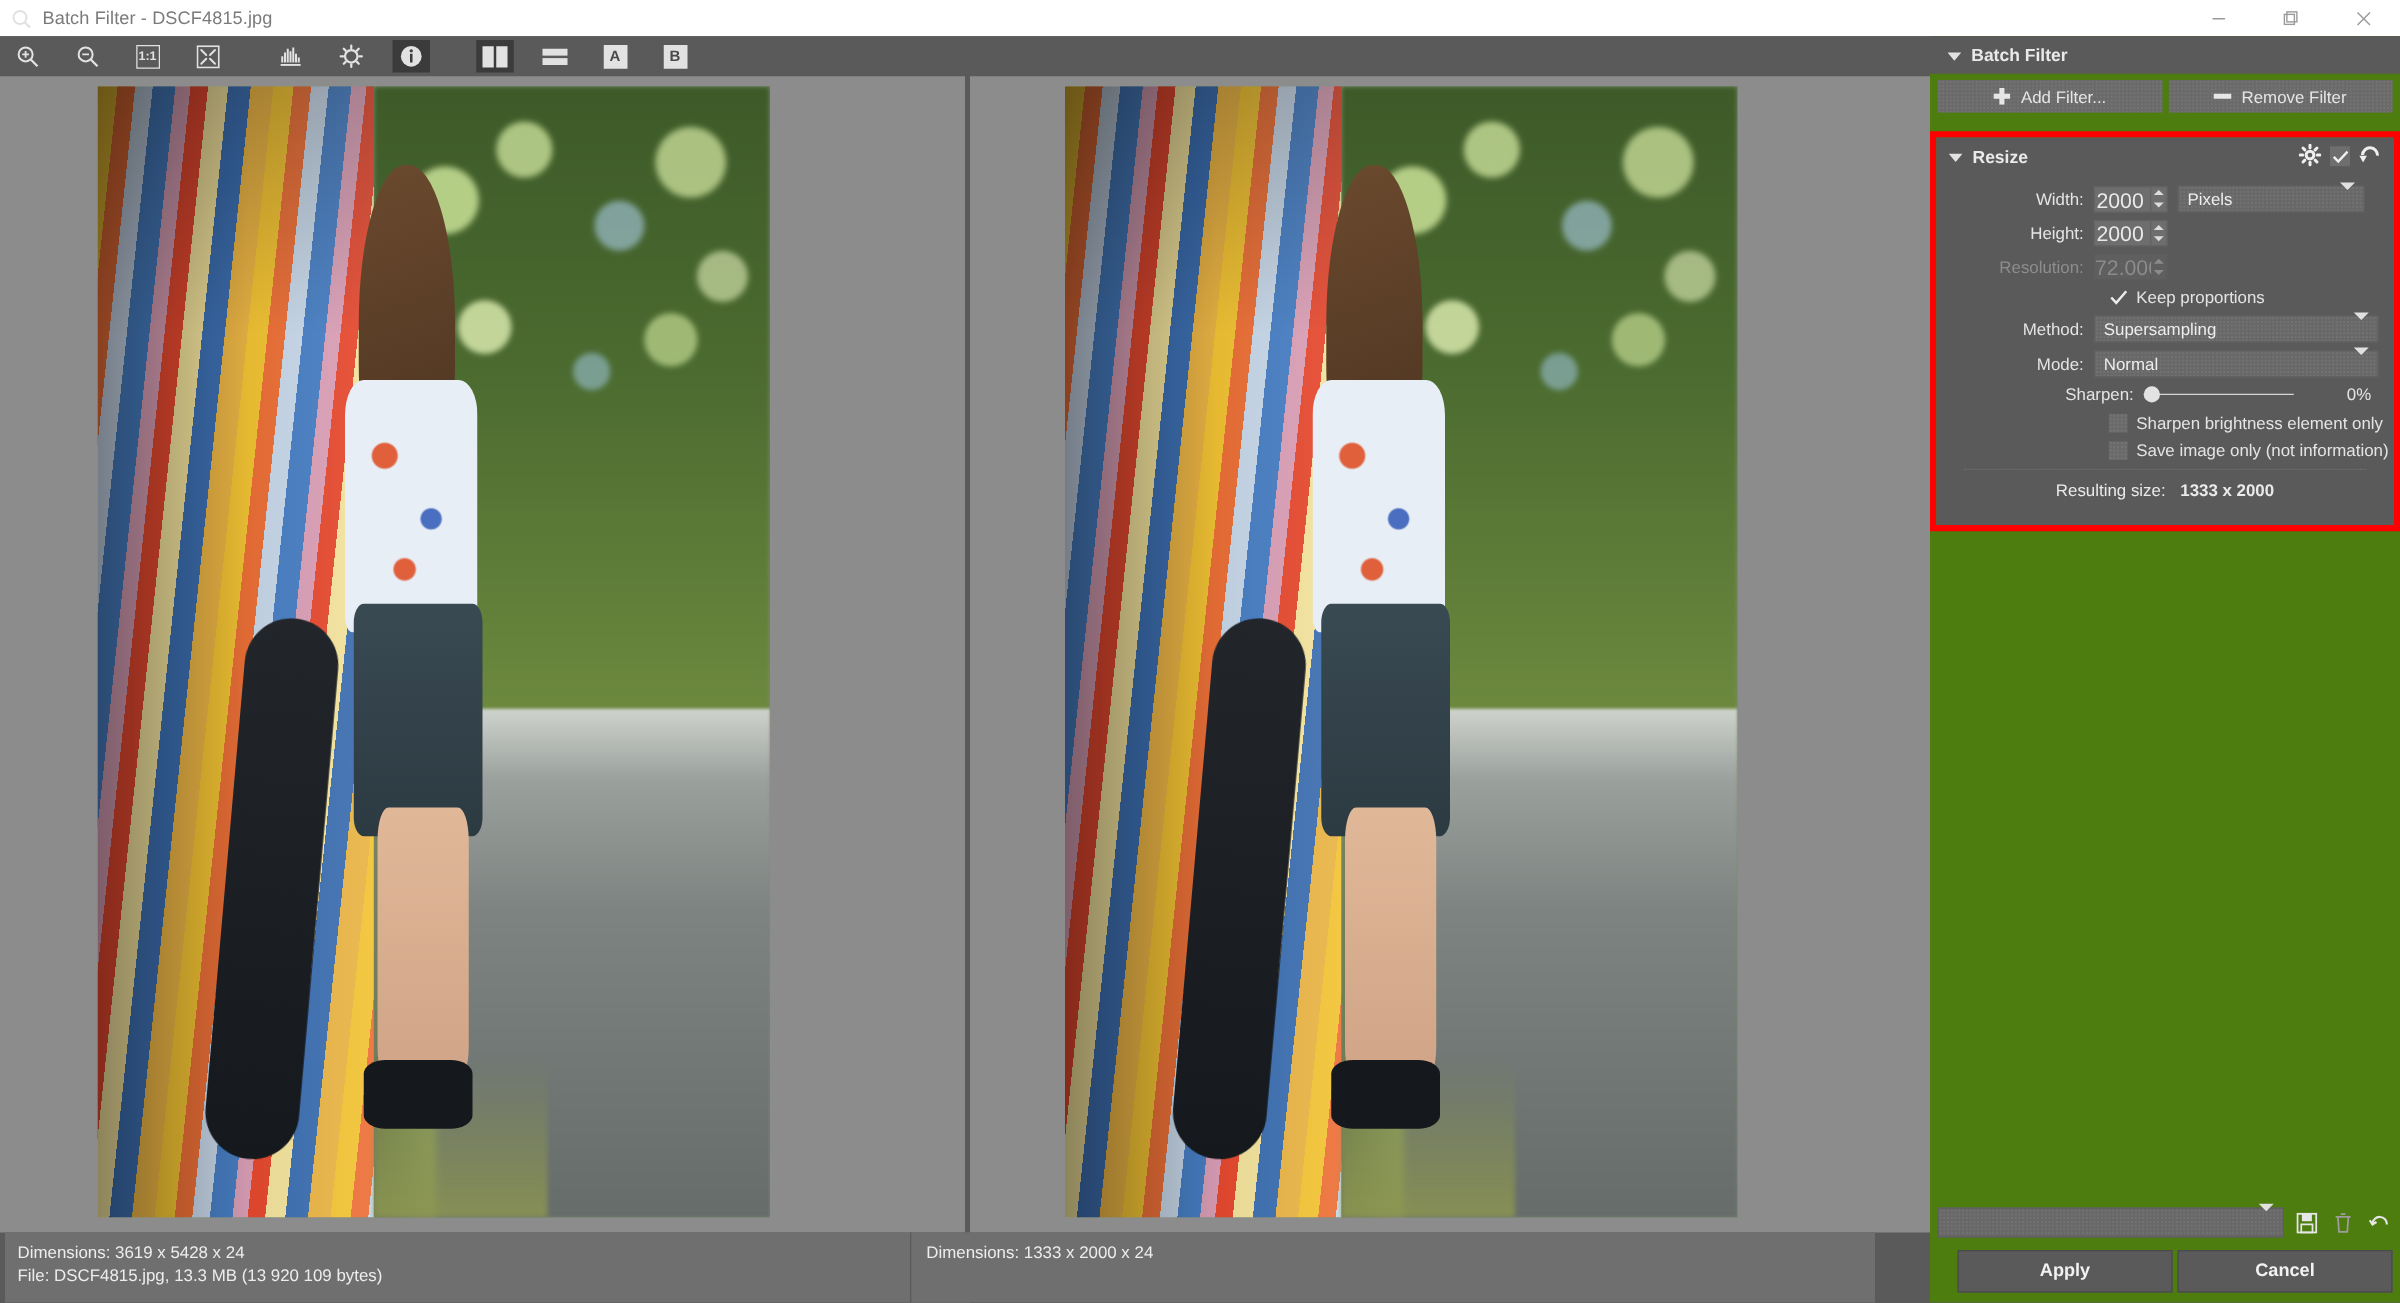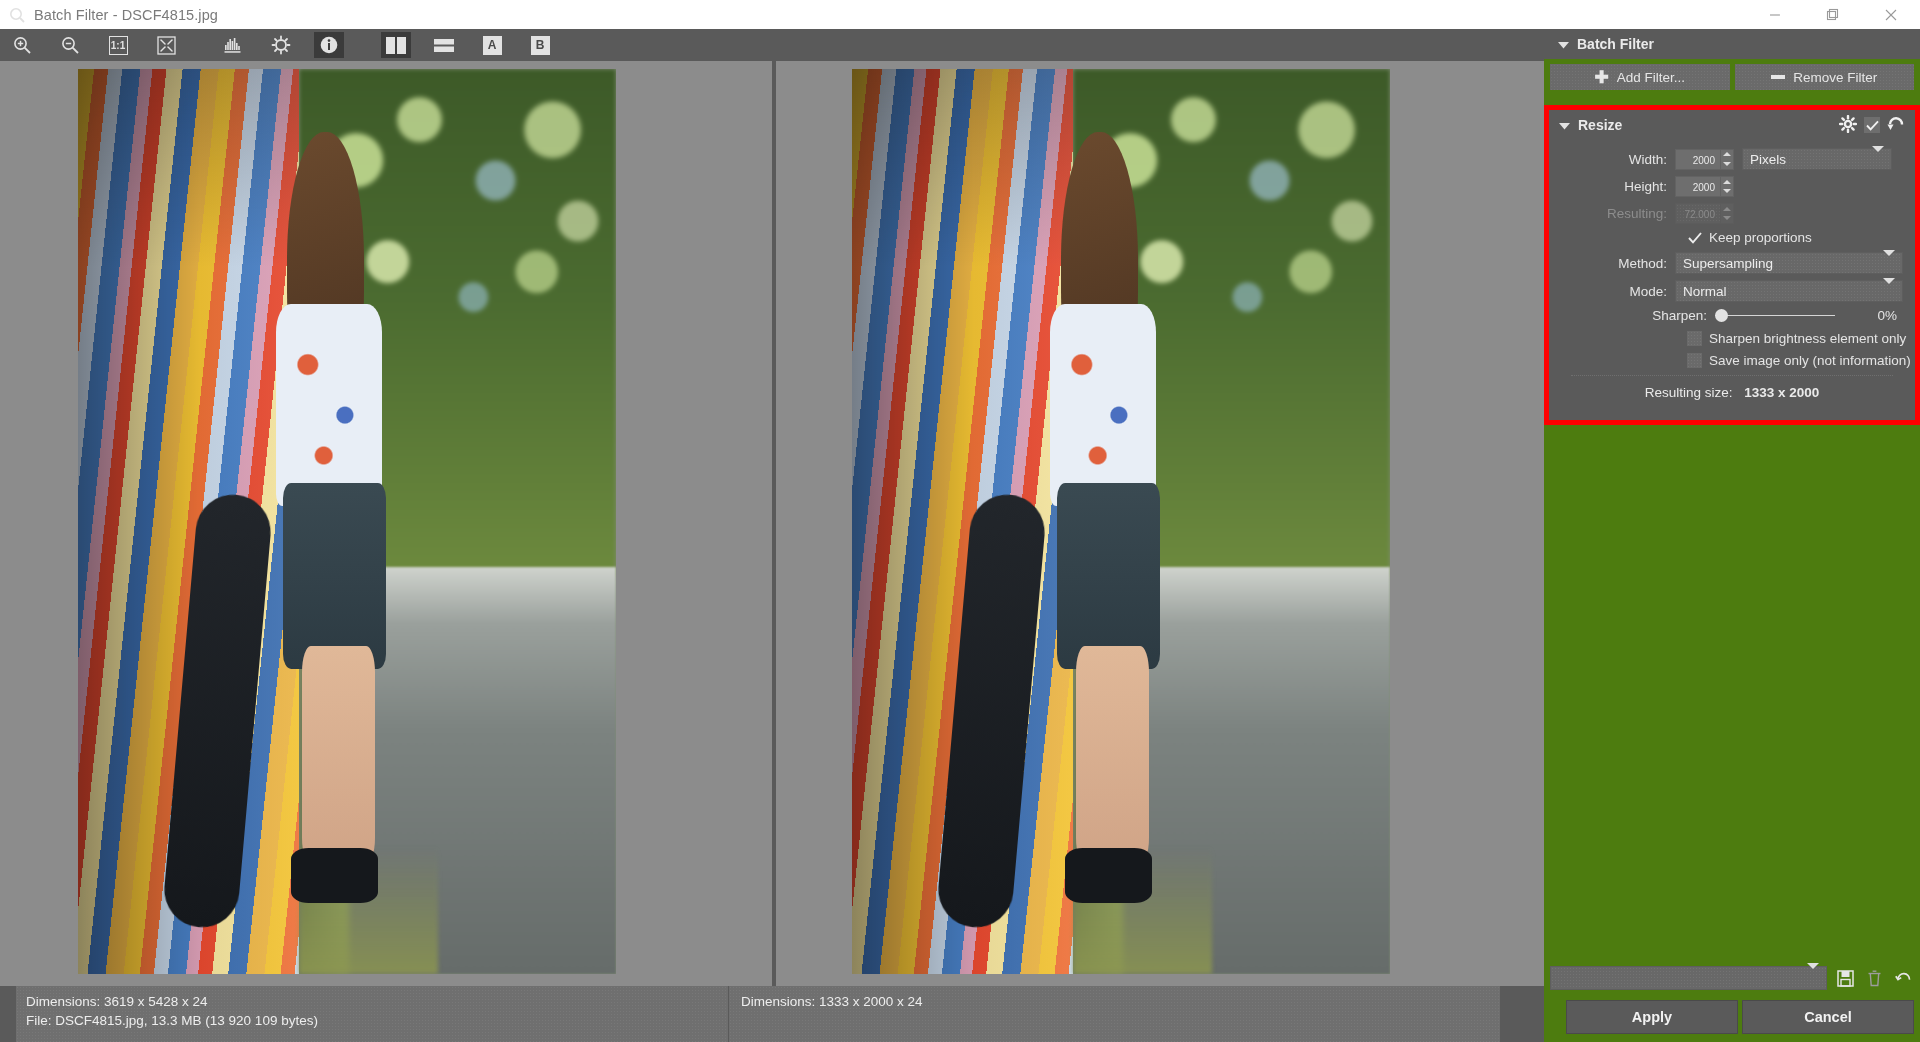"2000" .numf { font-size: 10px -> 17px }
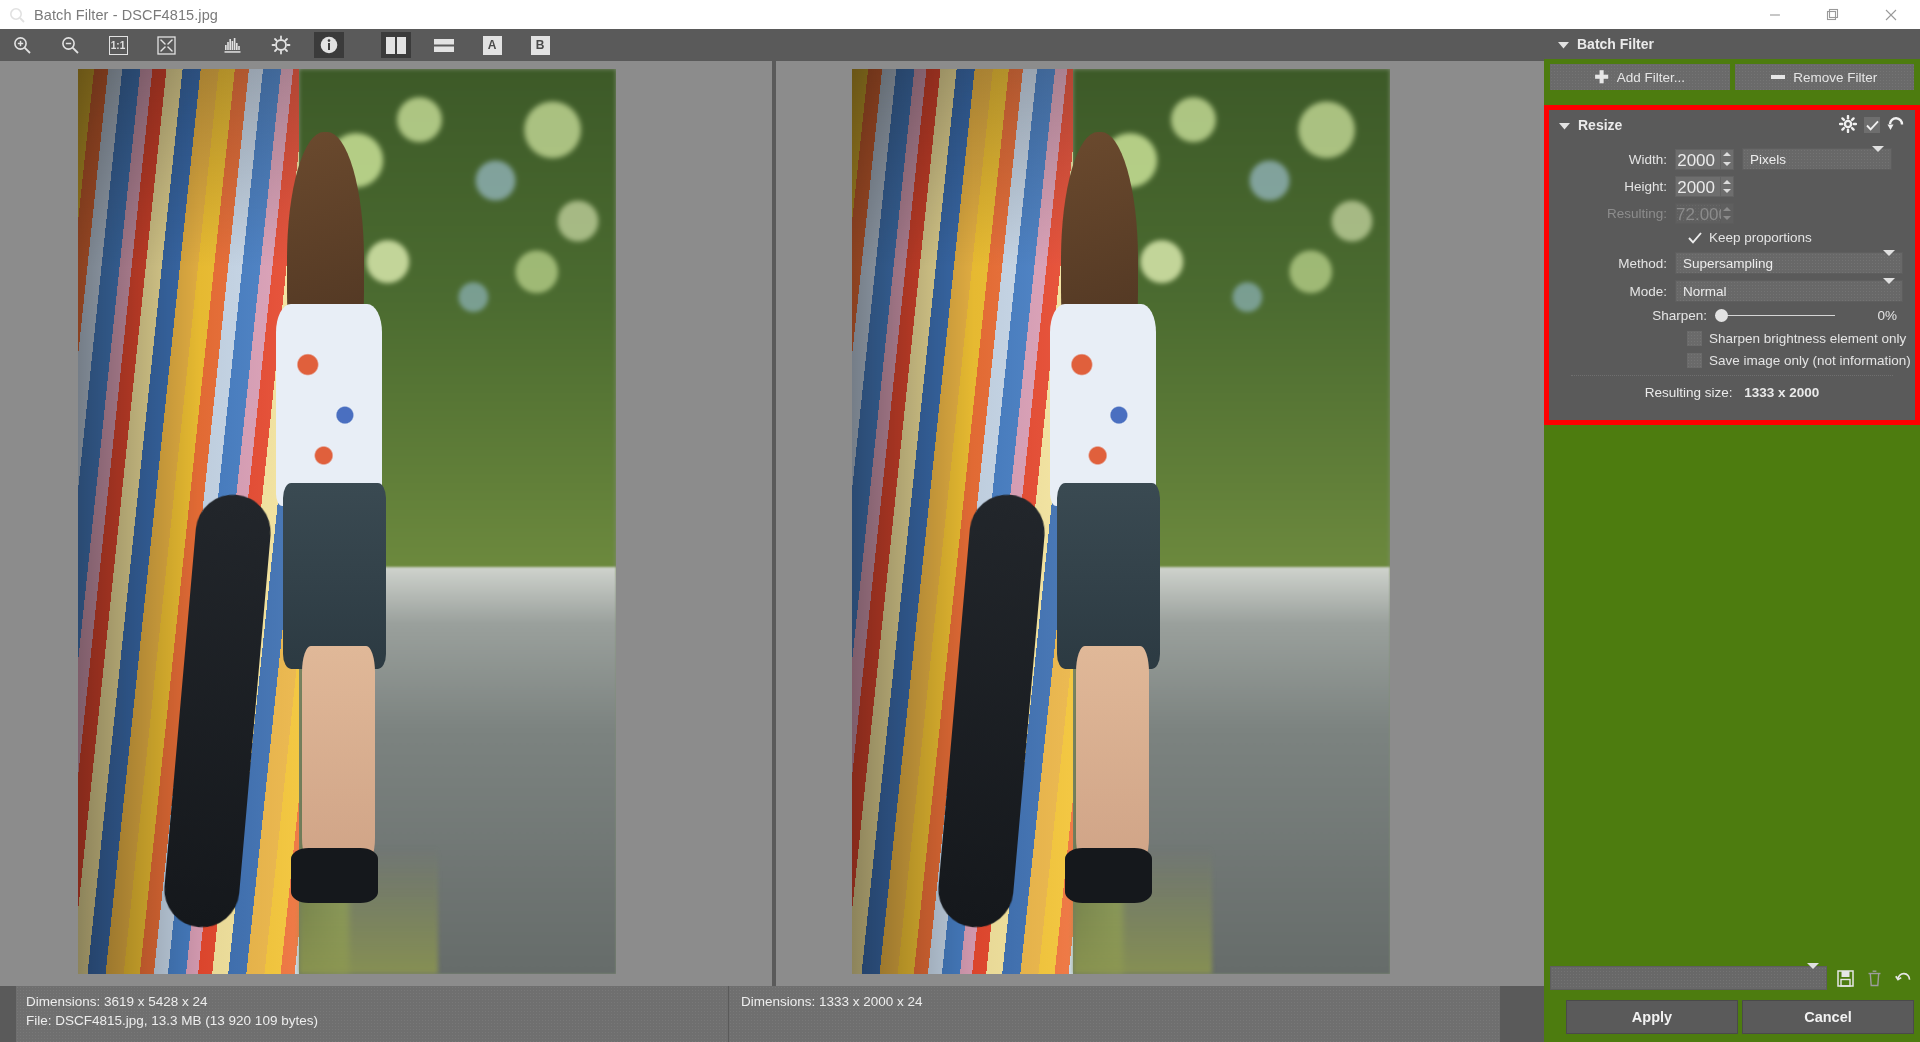"Resulting:" div.lab { text: Resulting -> Resolution }
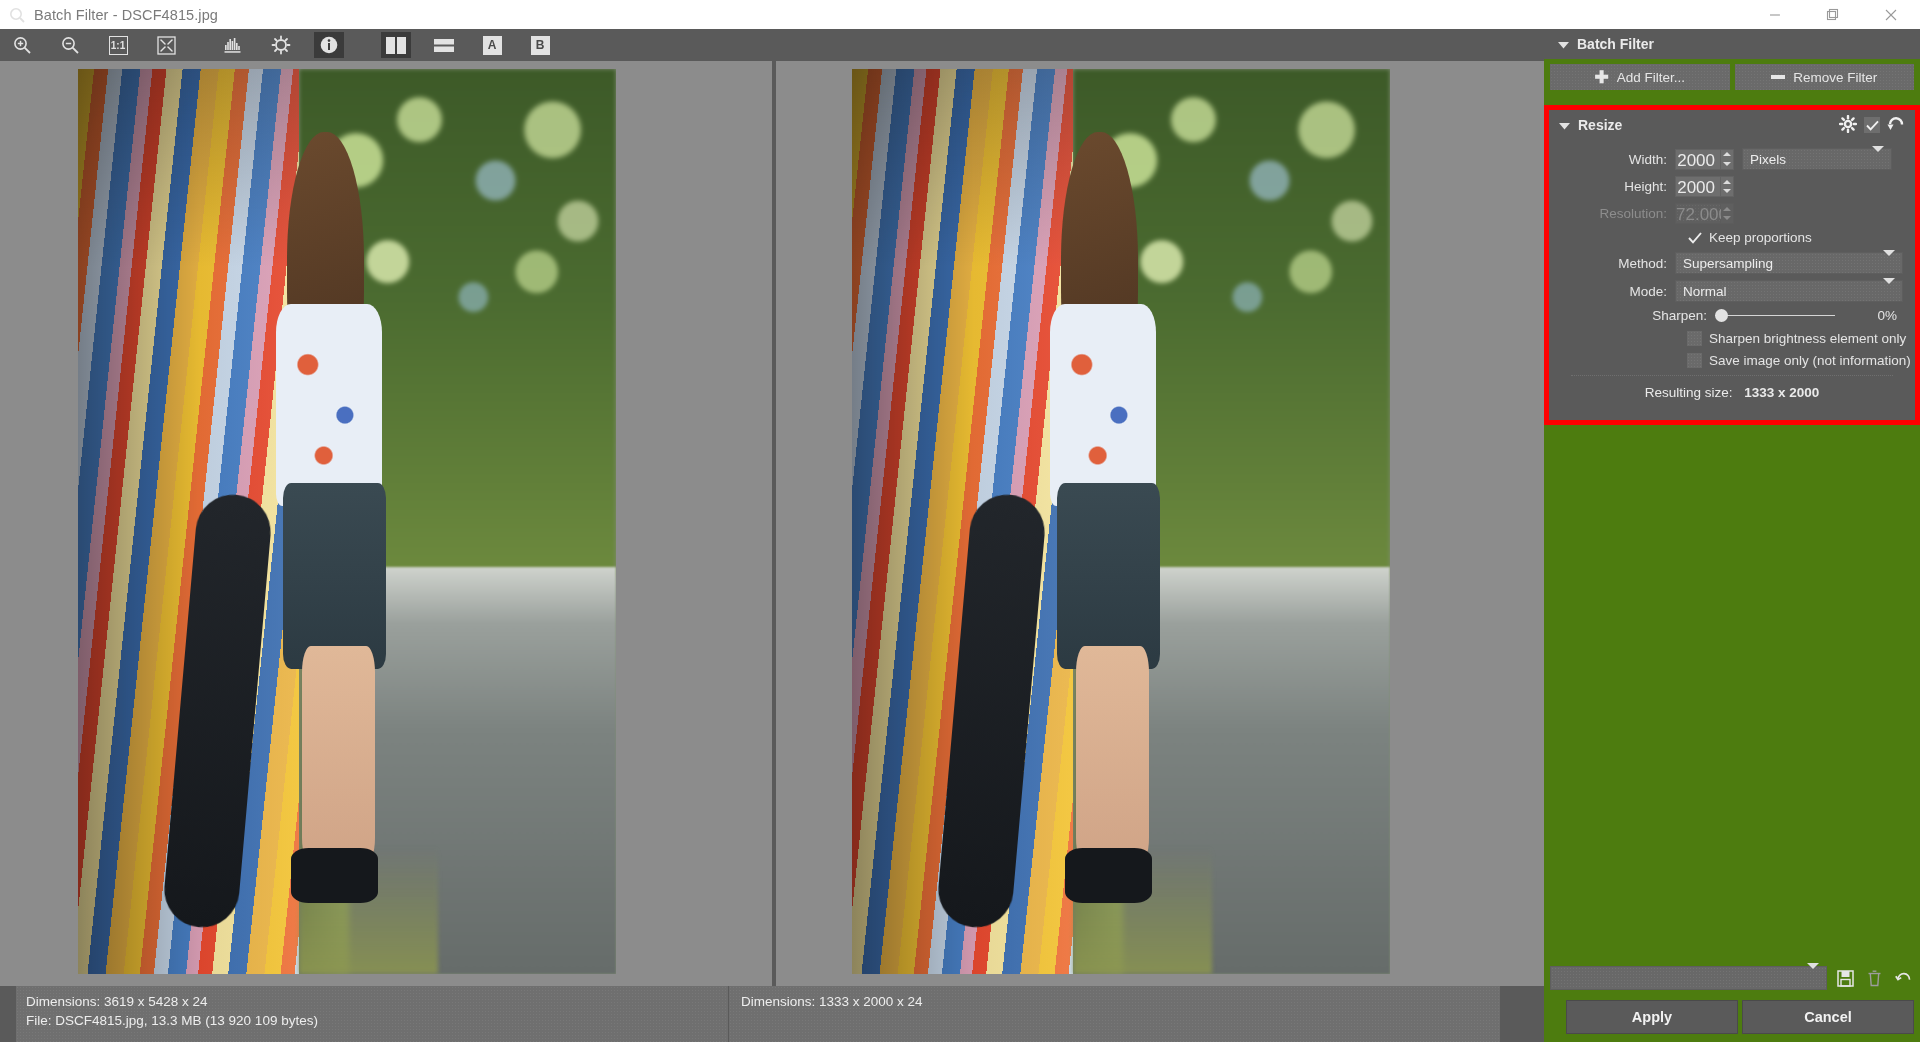"Dimensions: 3619 x 5428 x" .statusbar.left { left: 16px -> 4px }
